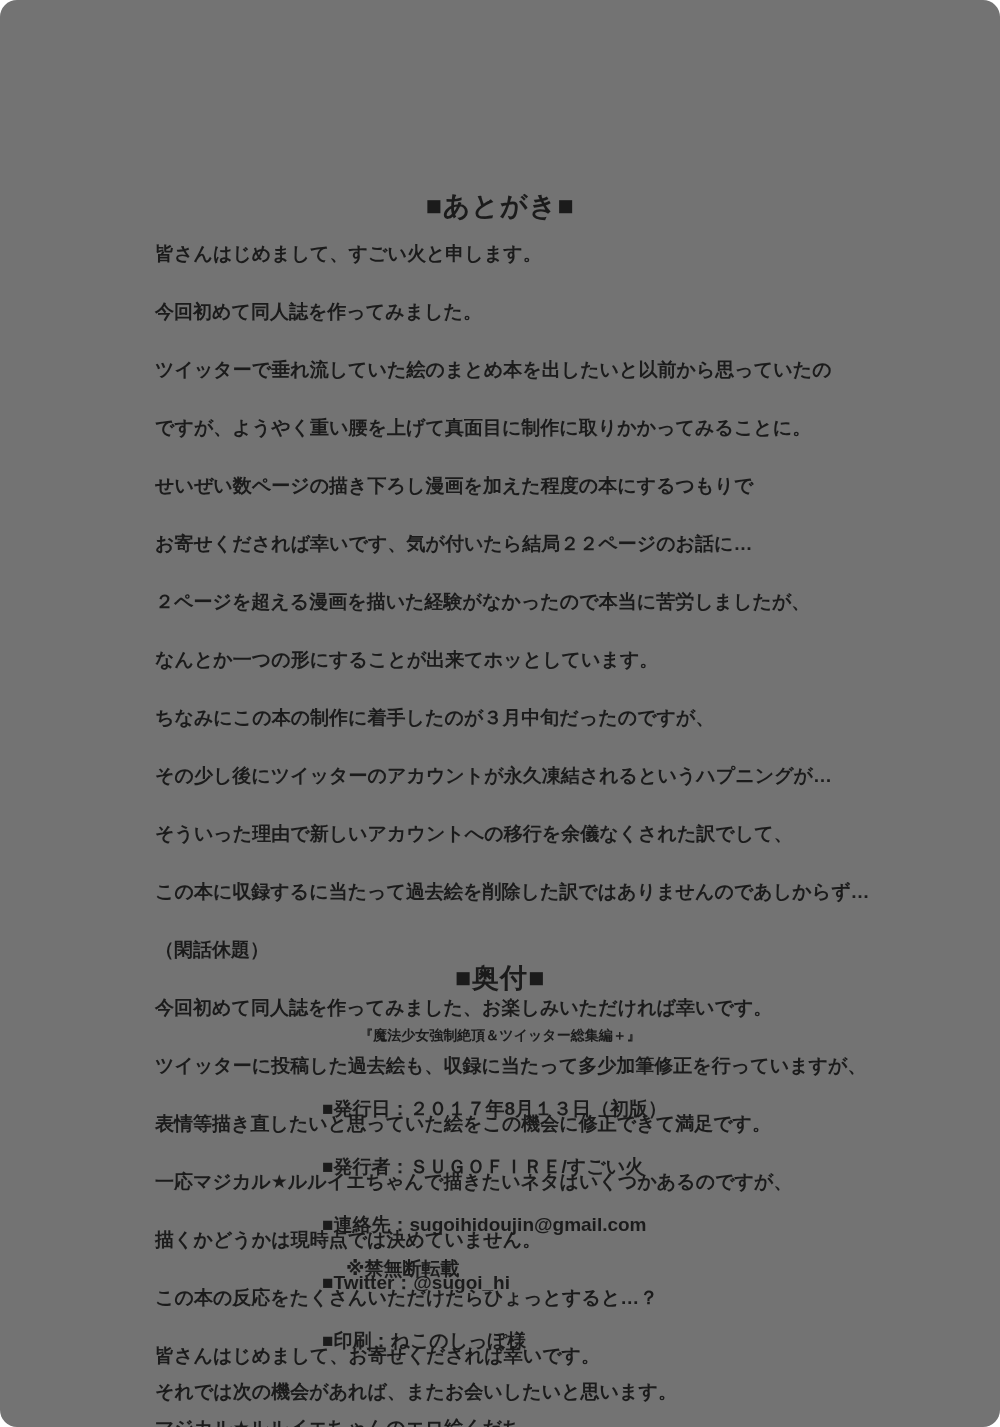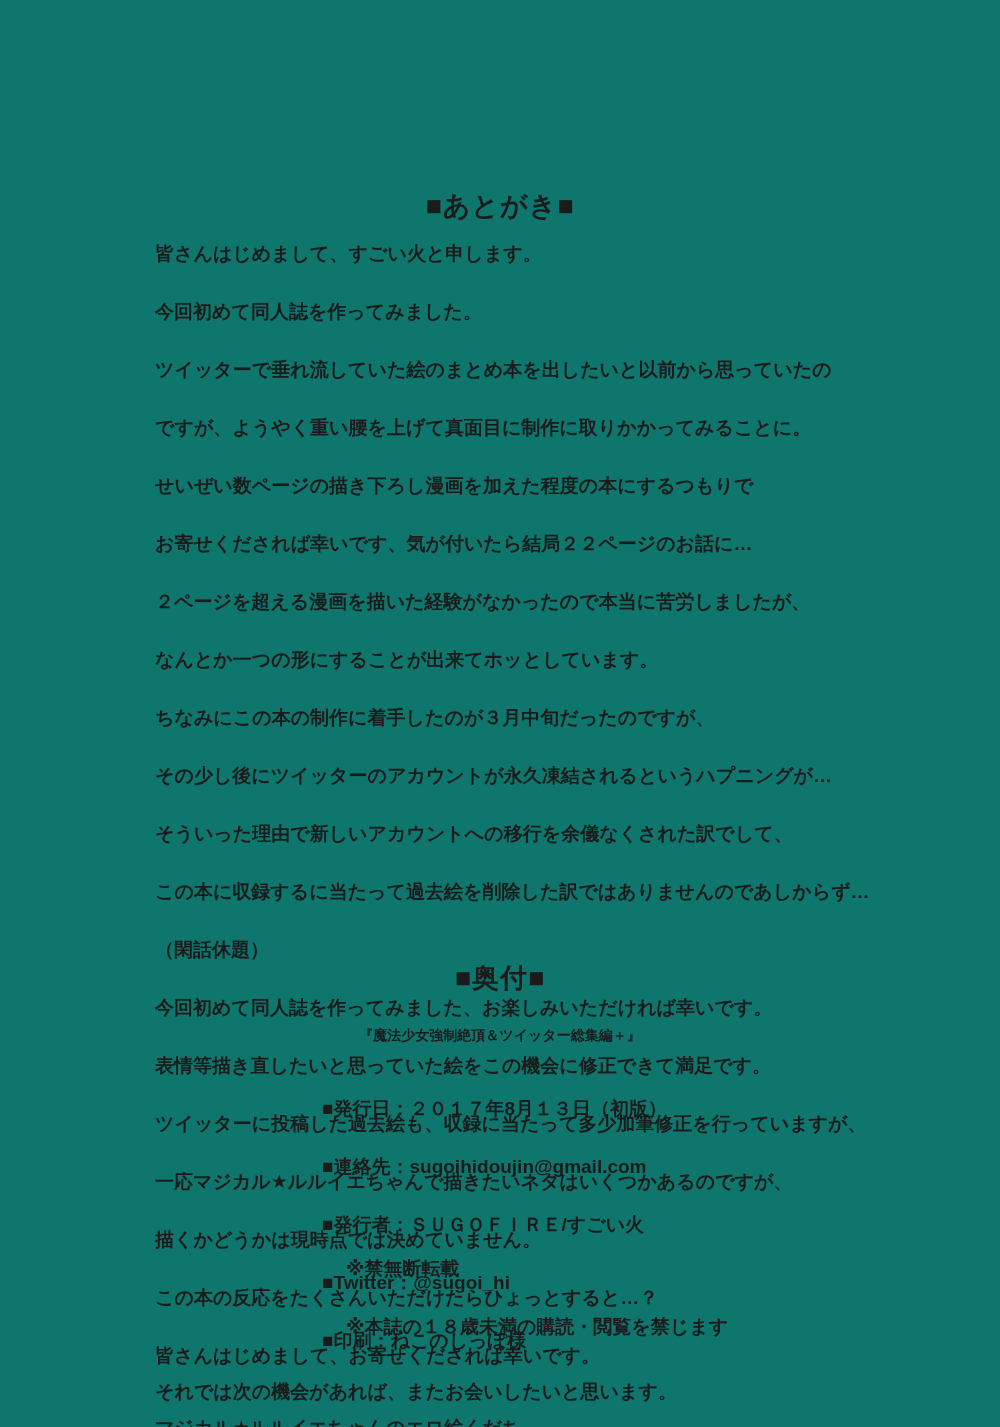"■あとがき■" .page { background: #0f766e -> #737373; border-radius: none -> 17px }
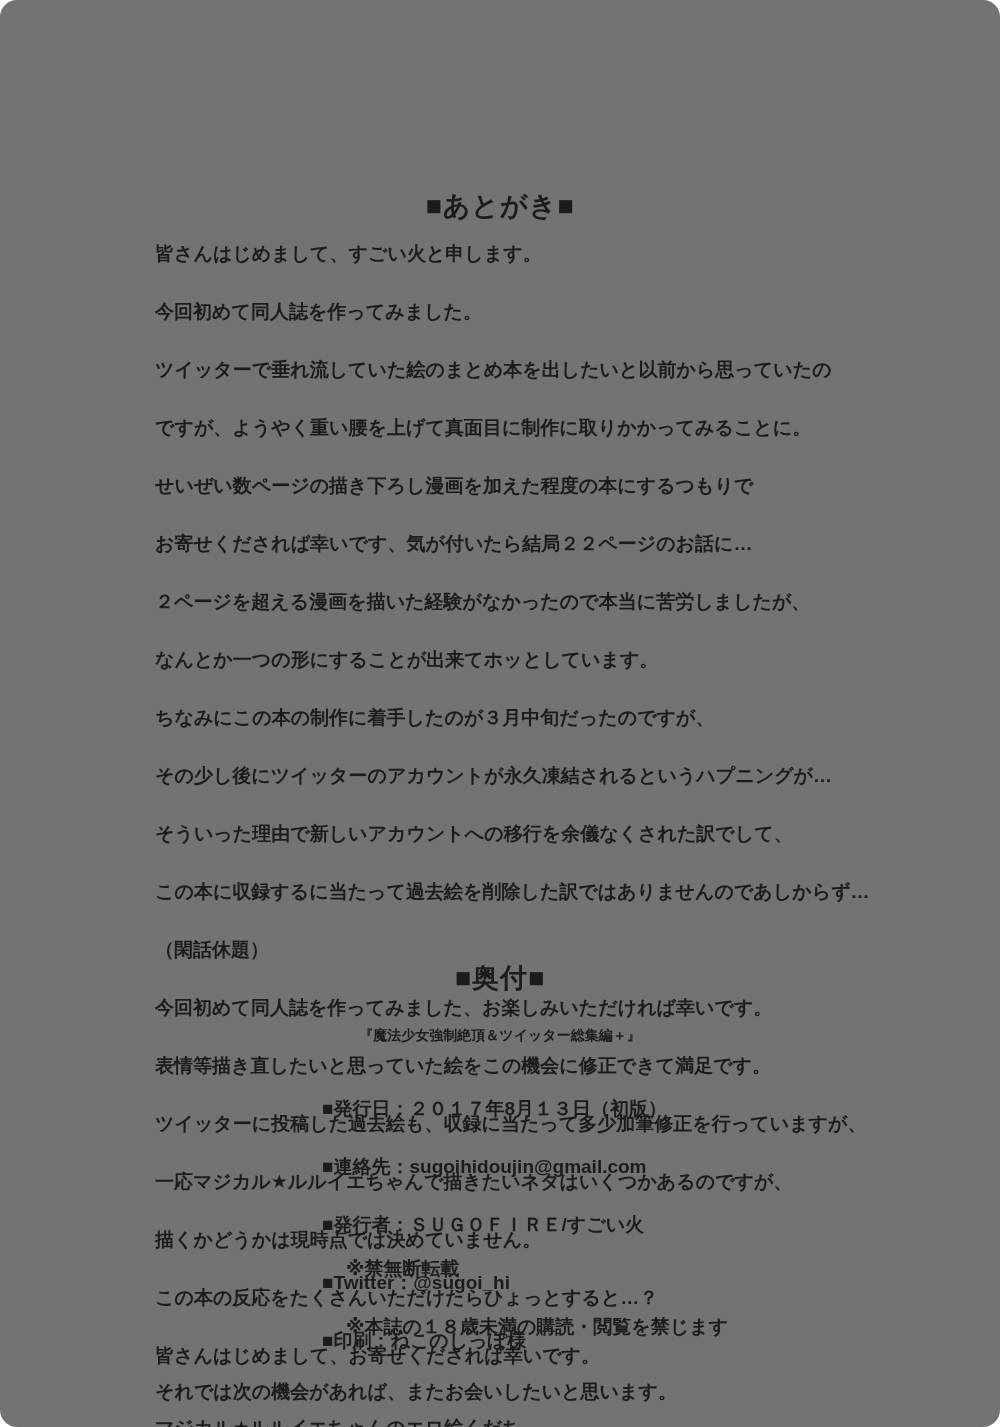"表情等描き直したいと思っていた絵をこの機会に修正できて満足です。" div.text-line { order: before "ツイッターに投稿した過去絵も、収録に当たって多少加筆修正を行っていますが、" -> after "ツイッターに投稿した過去絵も、収録に当たって多少加筆修正を行っていますが、" }
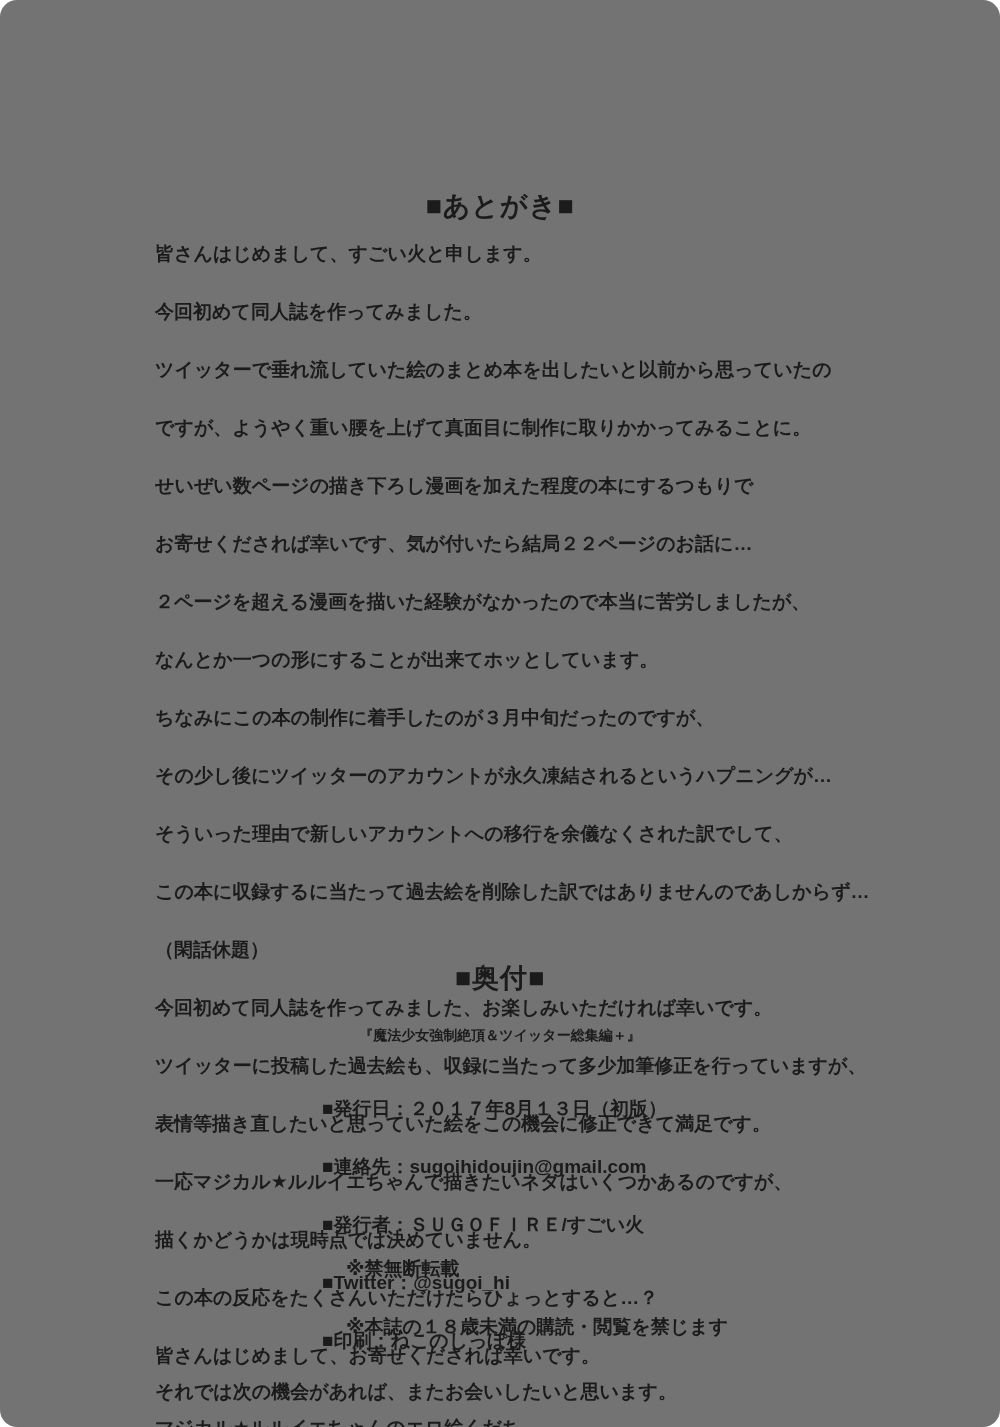"■連絡先：sugoihidoujin@gmail.com" div.text-line { order: before "■発行者：ＳＵＧＯＦＩＲＥ/すごい火" -> after "■発行者：ＳＵＧＯＦＩＲＥ/すごい火" }
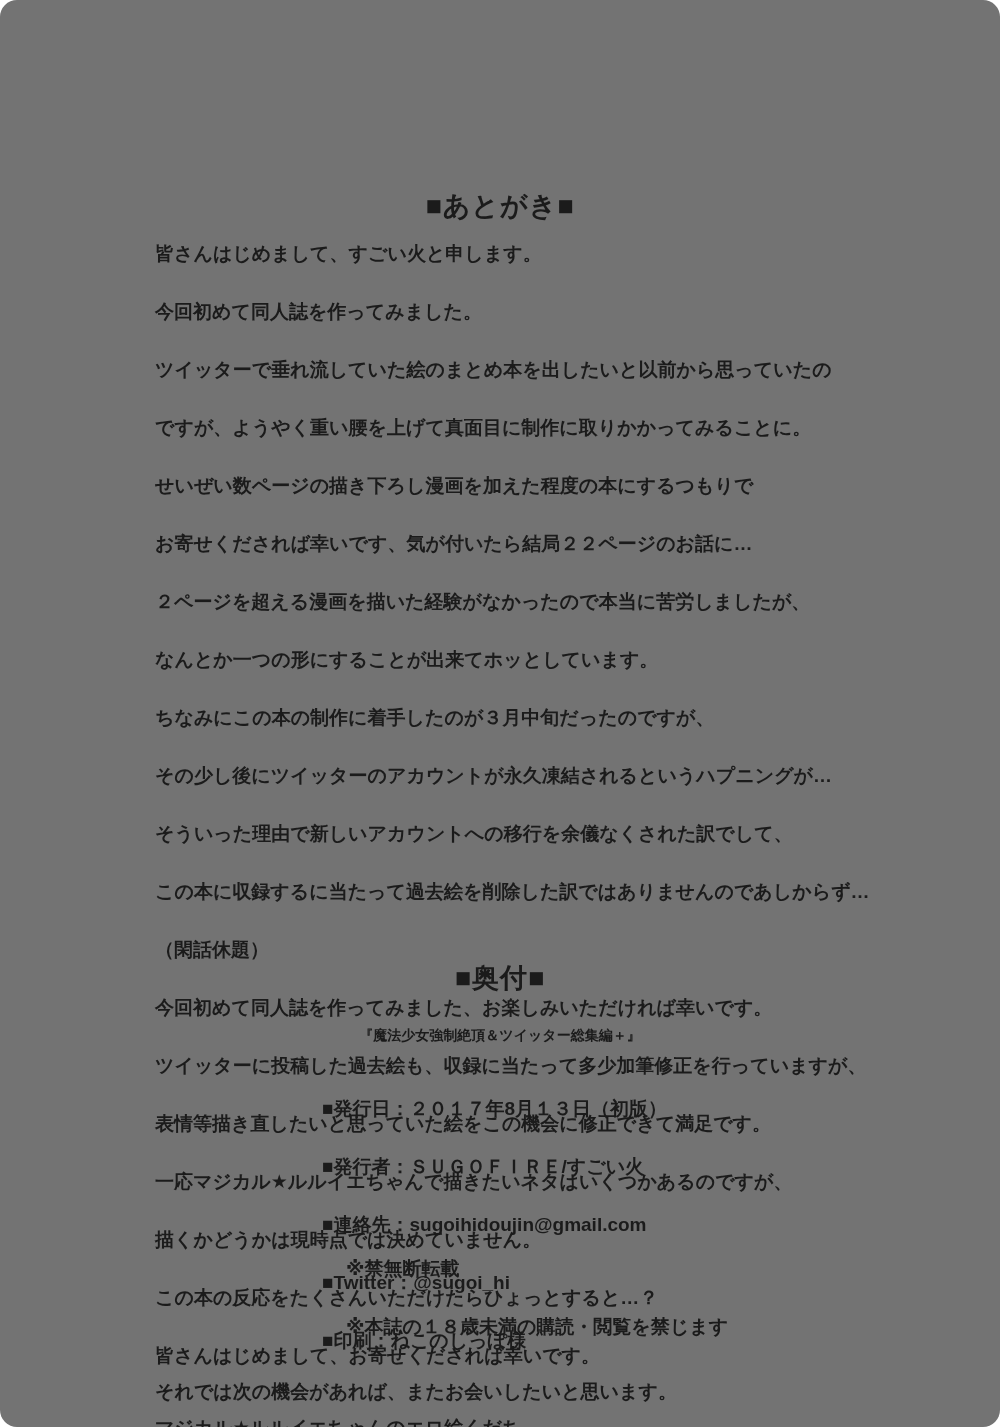"※本誌の１８歳未満の購読・閲覧を禁じます" div.text-line { html: <div>※本誌の１８歳未満の購読・閲覧を禁じます</div> -> none }
